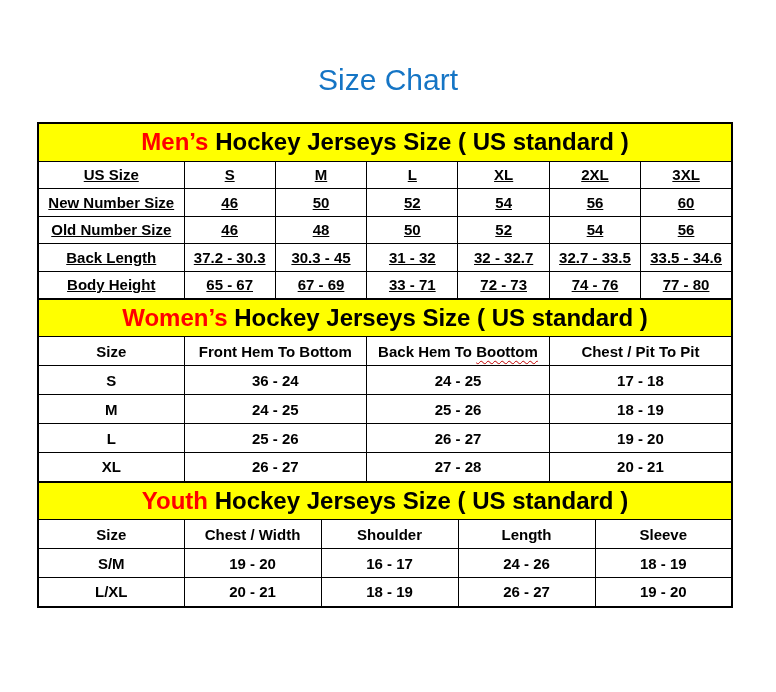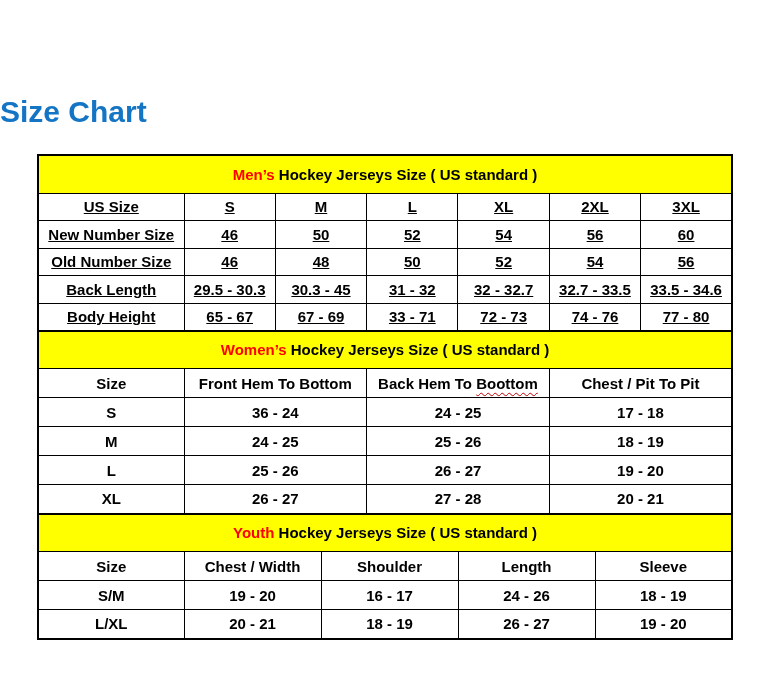"Size Chart" .title { font-weight: bold -> normal; padding-top: 96px -> 64px; text-align: left -> center }
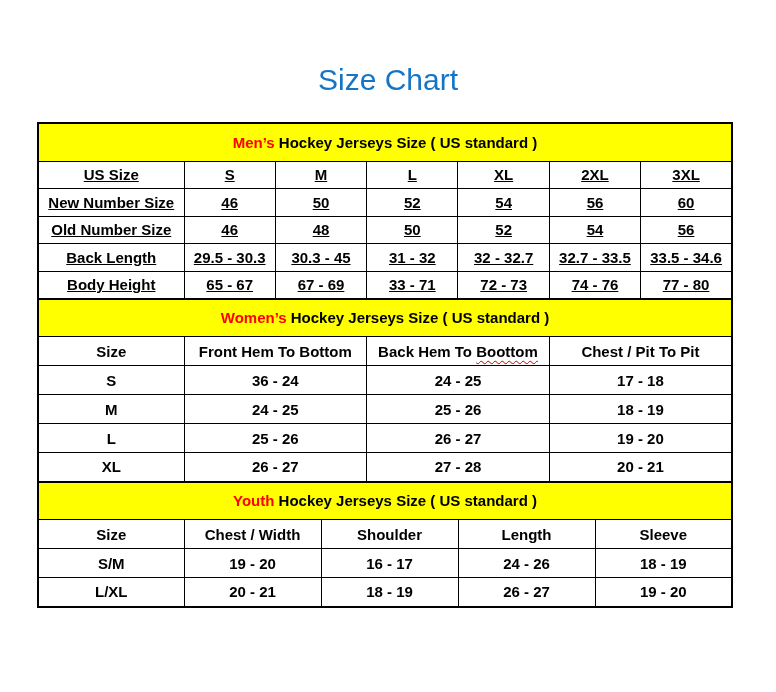"Men’s Hockey Jerseys Size (" th.band { font-size: 15px -> 24px }
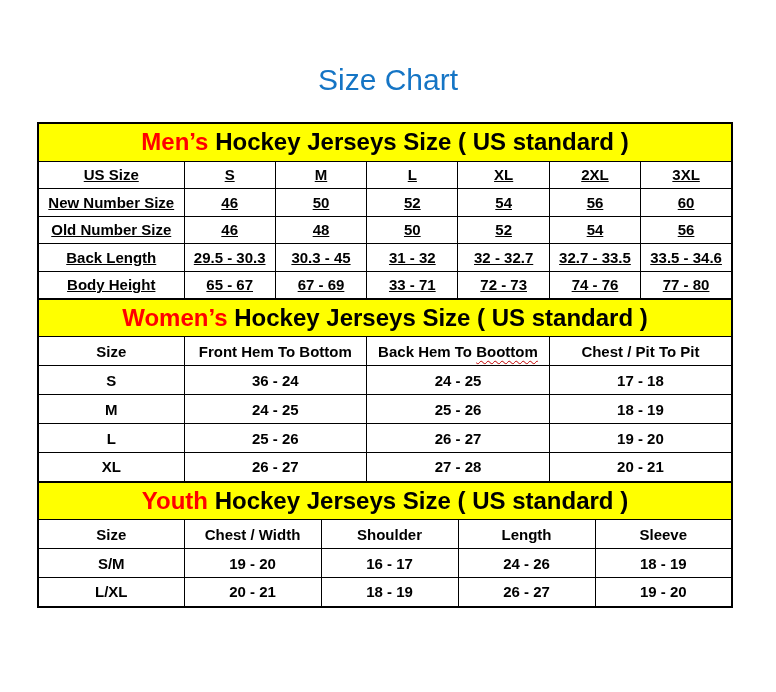"29.5 - 30.3" td { text: 29.5 -> 37.2 }
